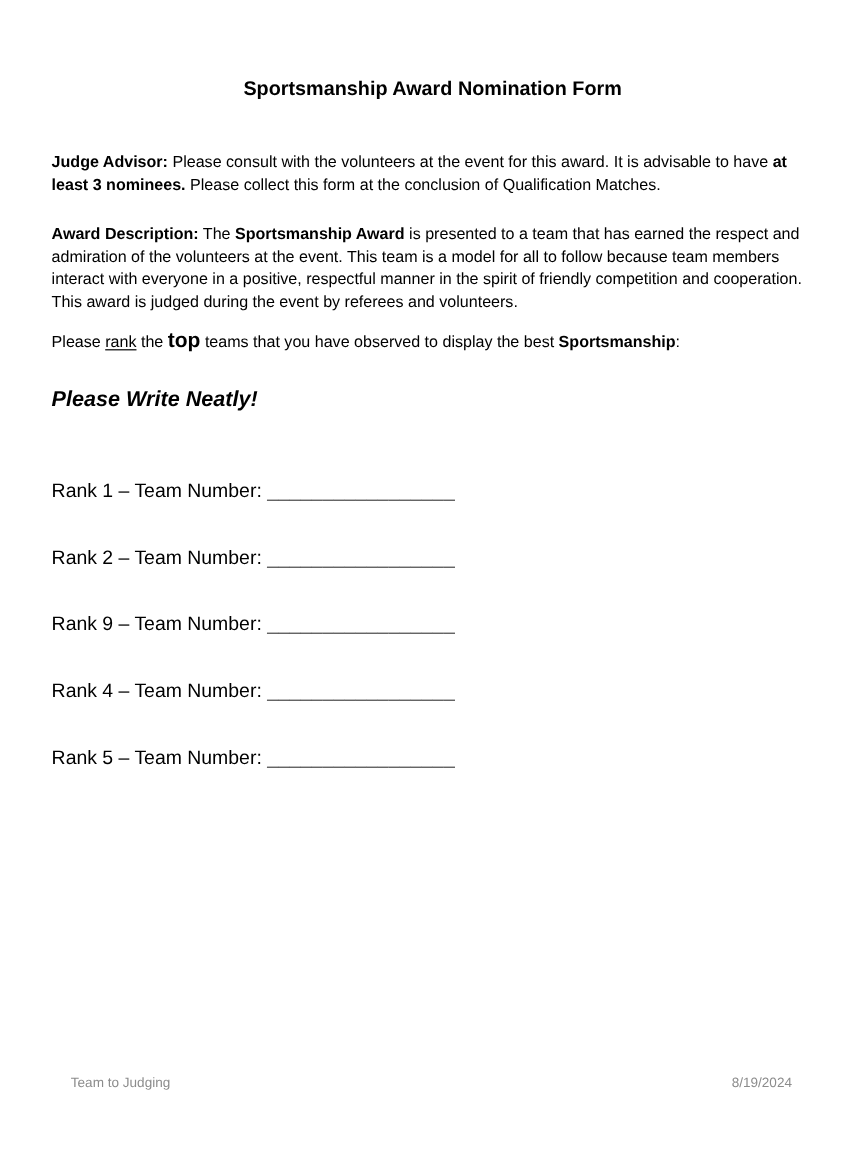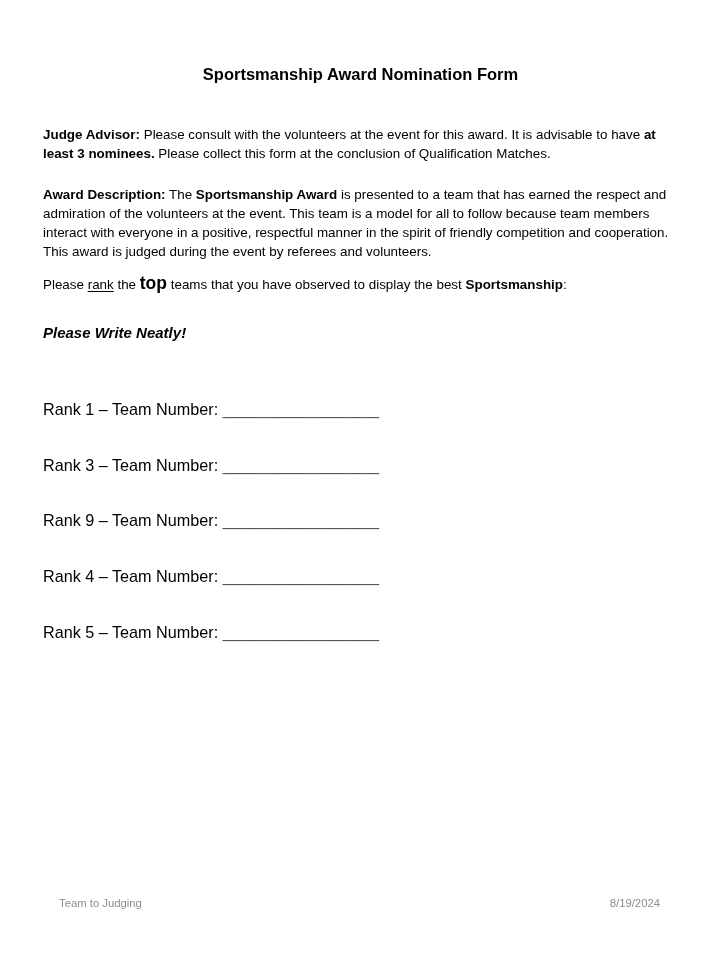"Please Write Neatly!" .neatly { font-size: 15px -> 18px }
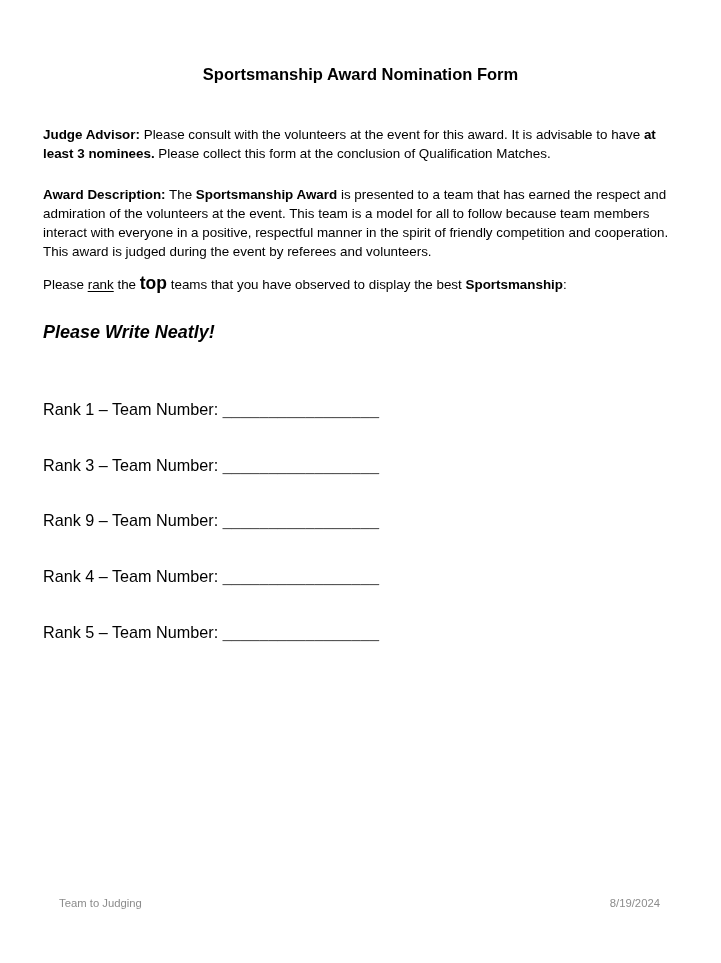"Rank 3 – Team Number:" span { text: 3 -> 2 }
